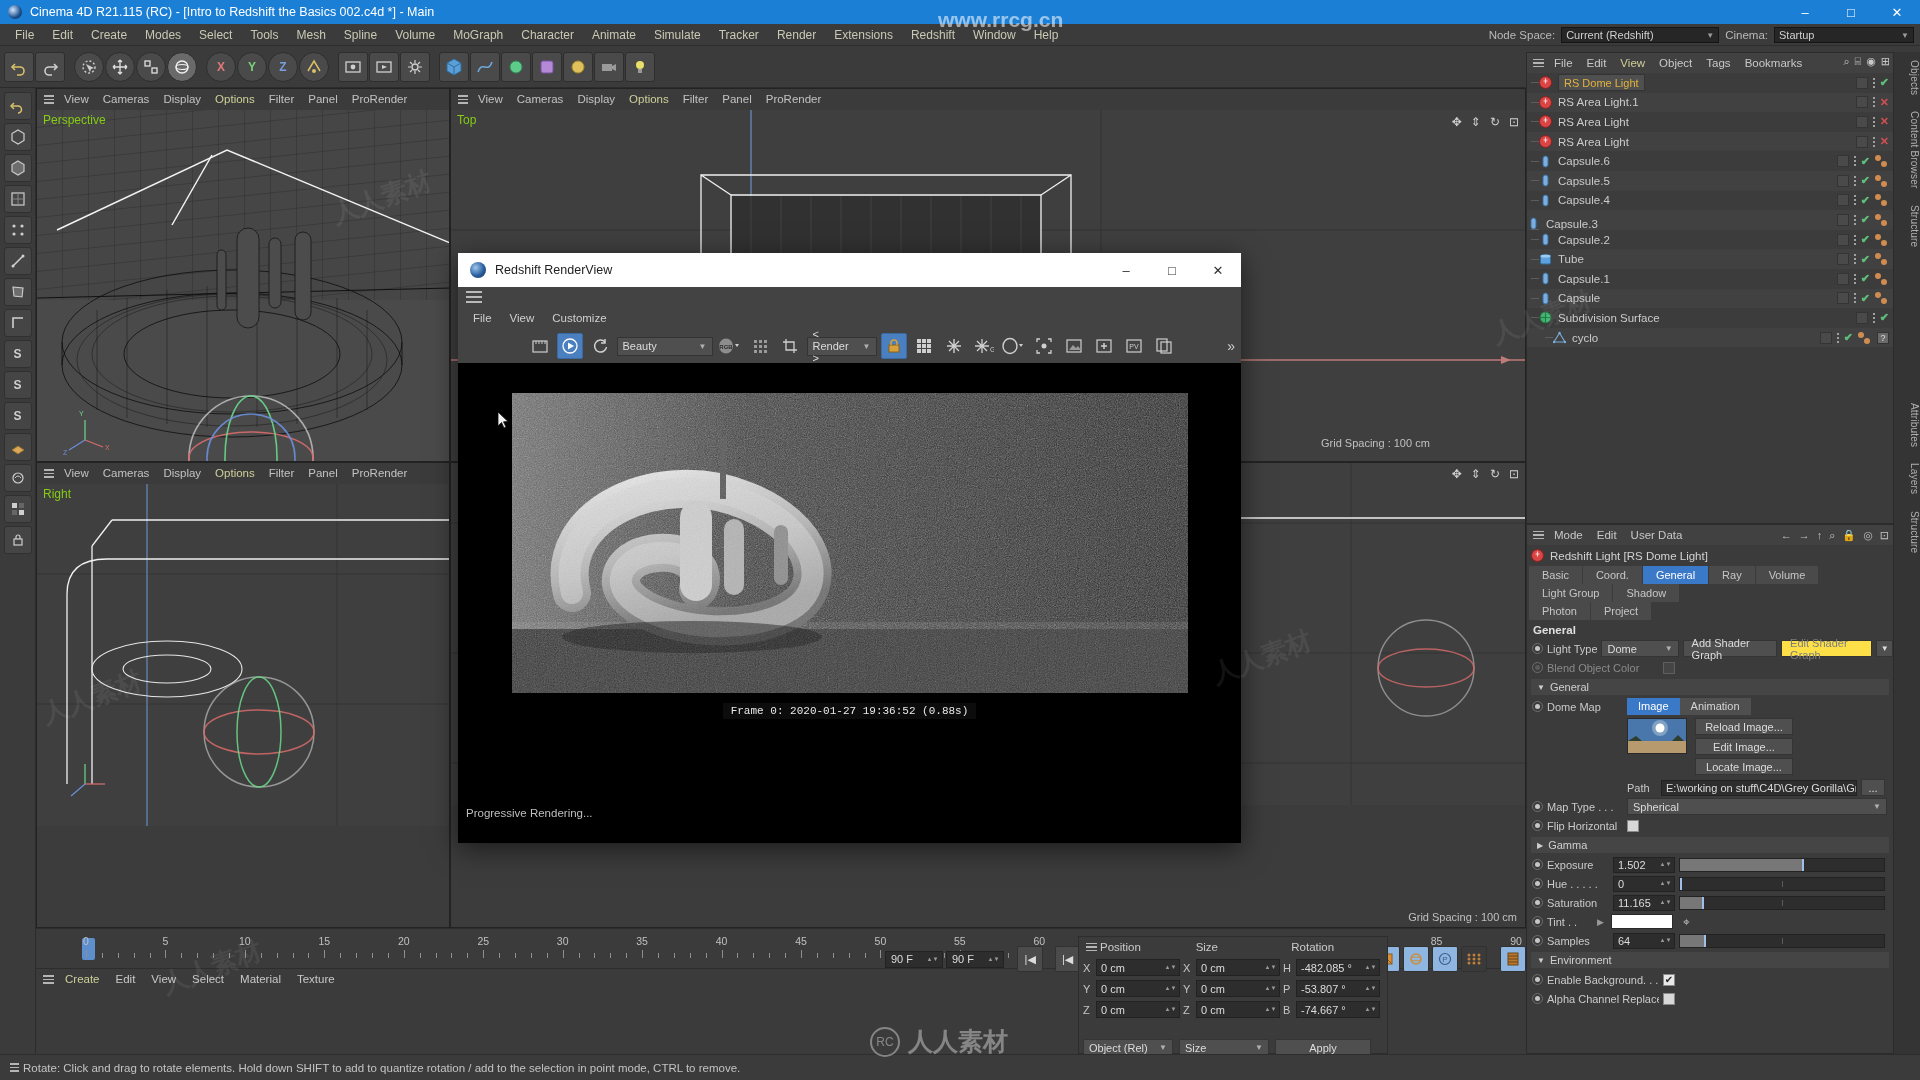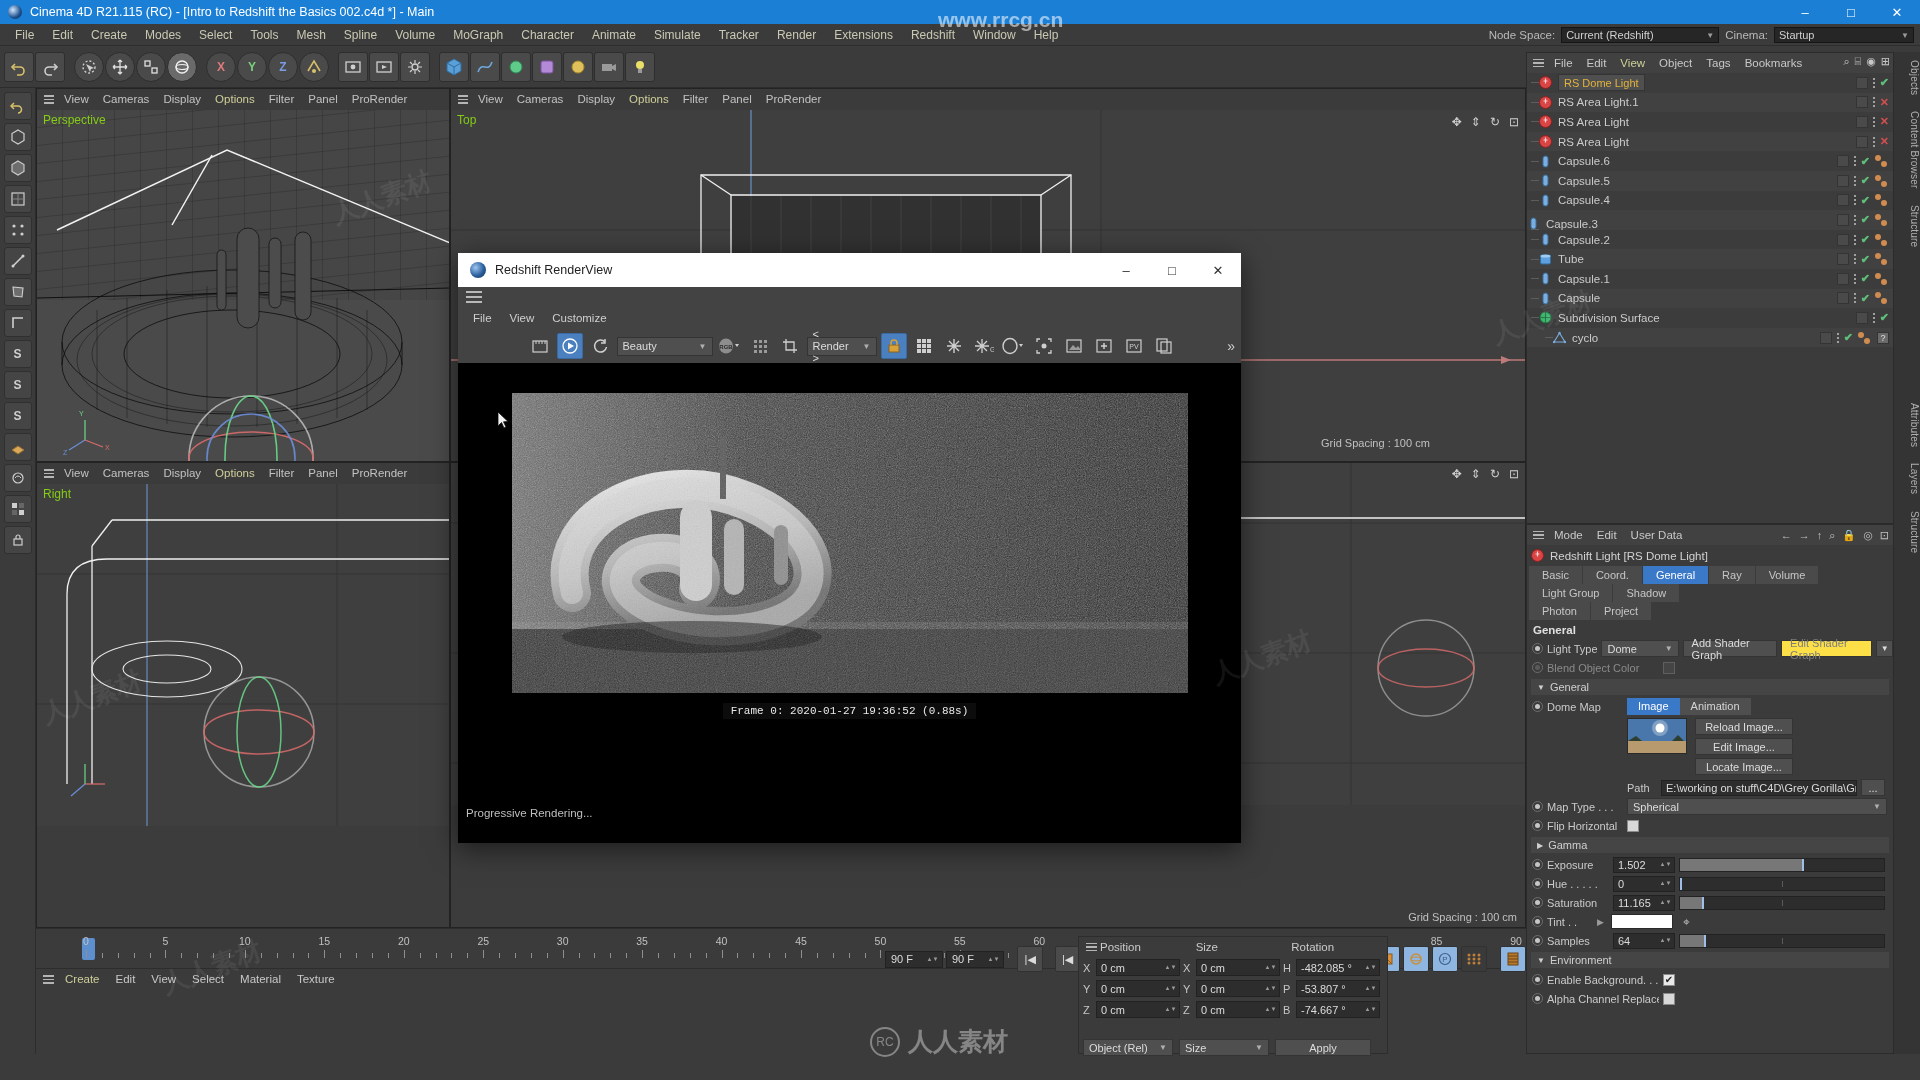"Rotate: Click and drag to" div.statusbar { html: none -> <div> <div> <i></i> <i></i> <i></i> </div> <span>Rotate: Click and drag to rotate elements. Hold down SHIFT to add to quantize rotation / add to the selection in point mode, CTRL to remove.</span> </div> }
